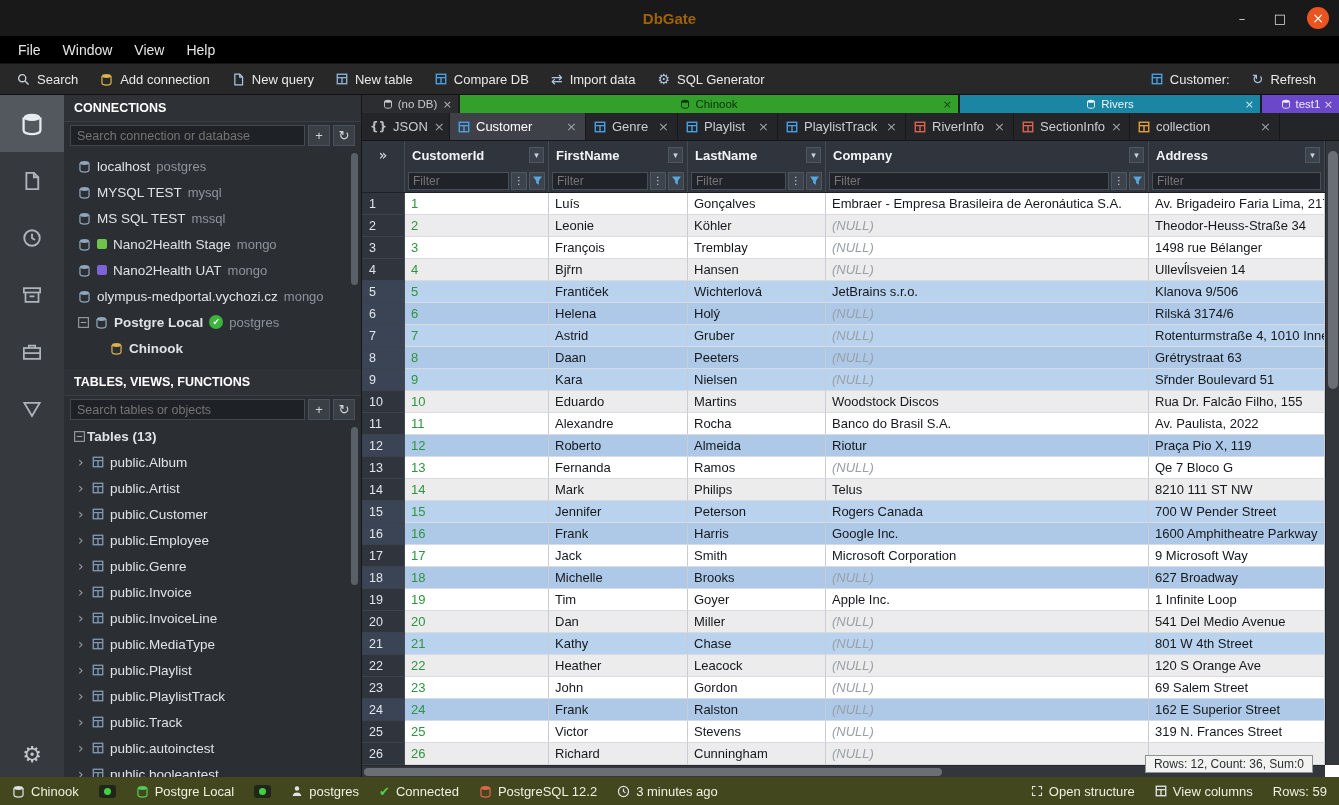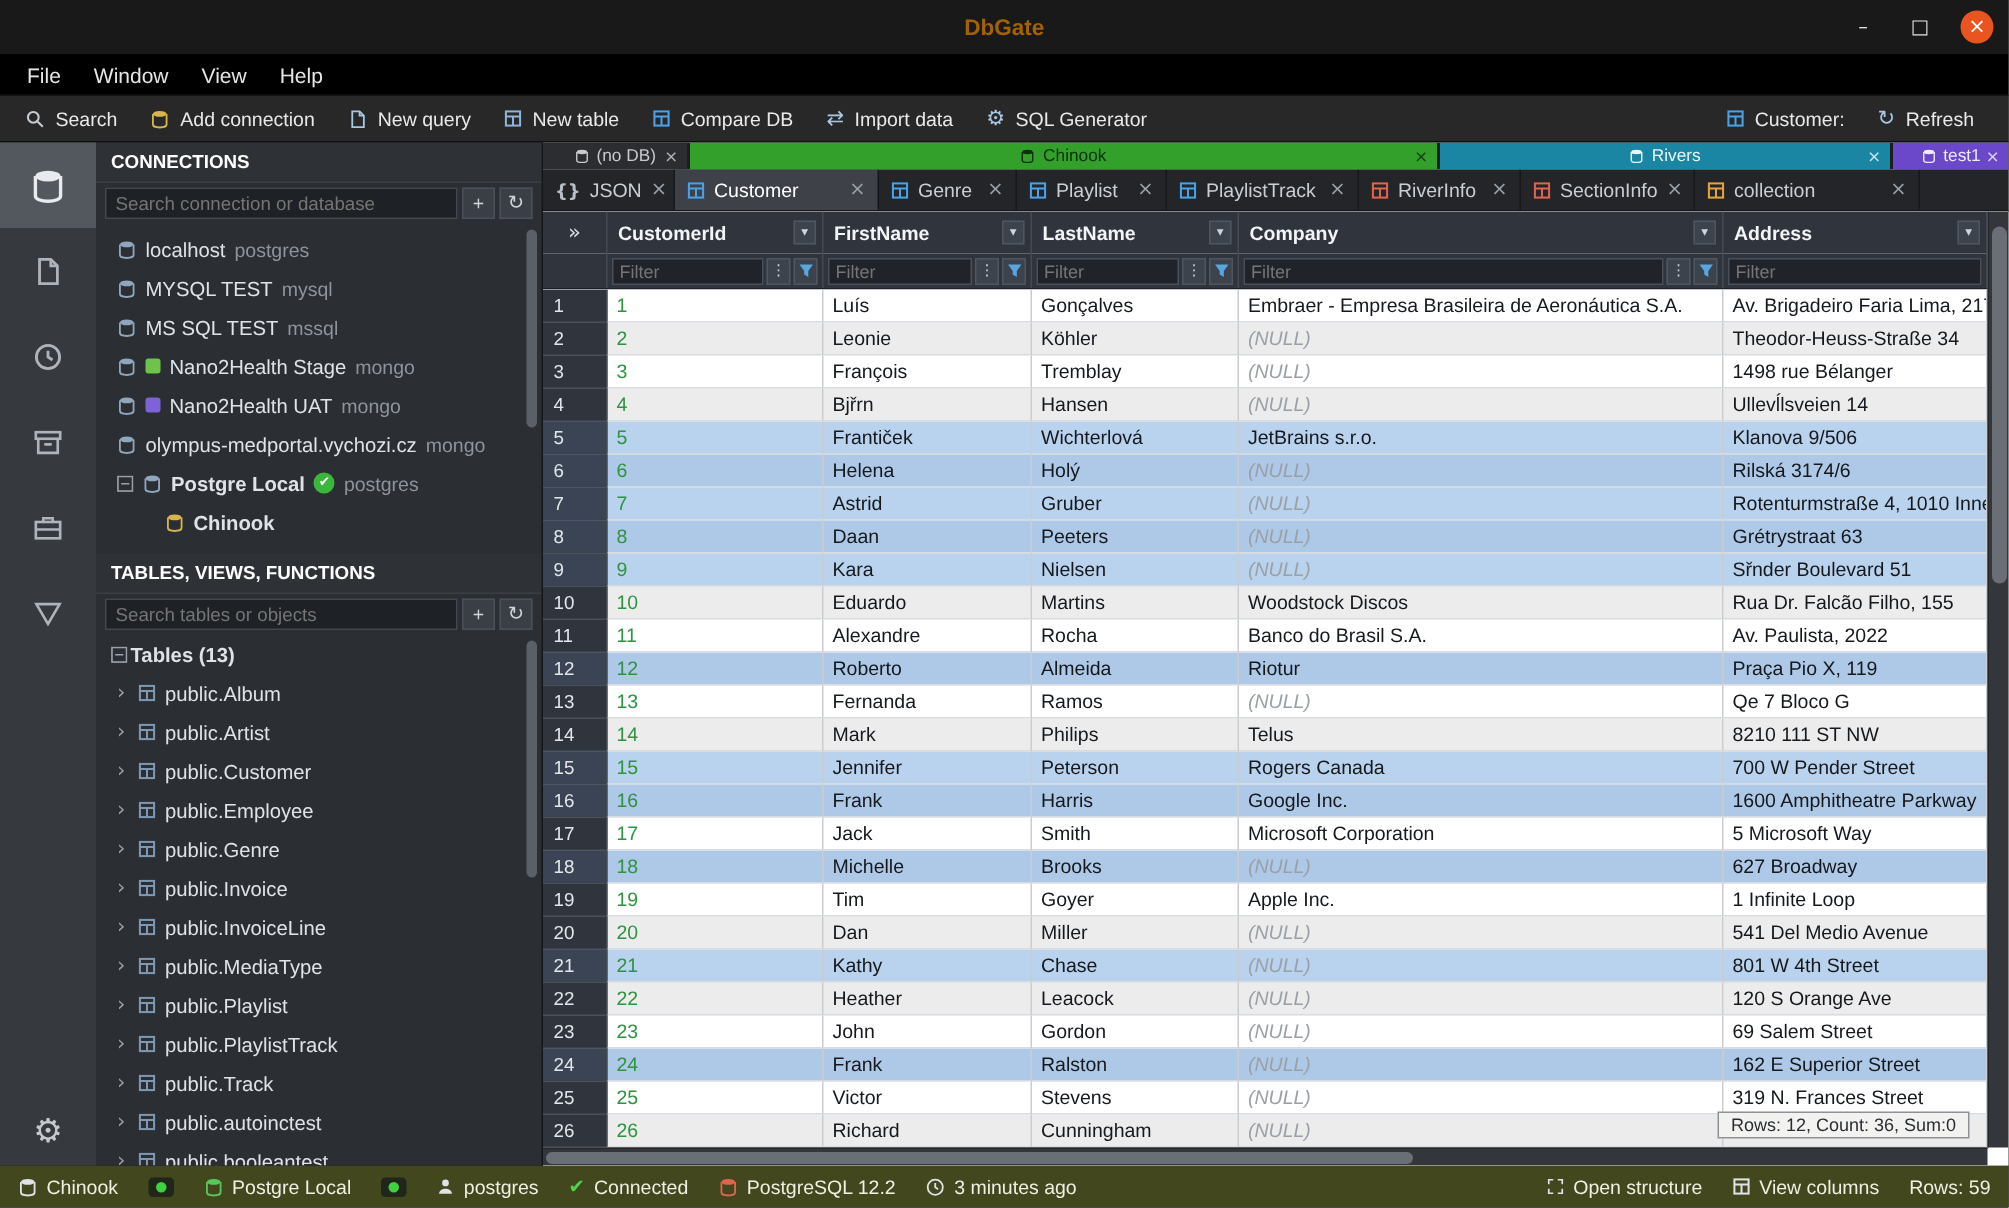"(no DB)" .content { background: #ffffff -> #6d28d9 }
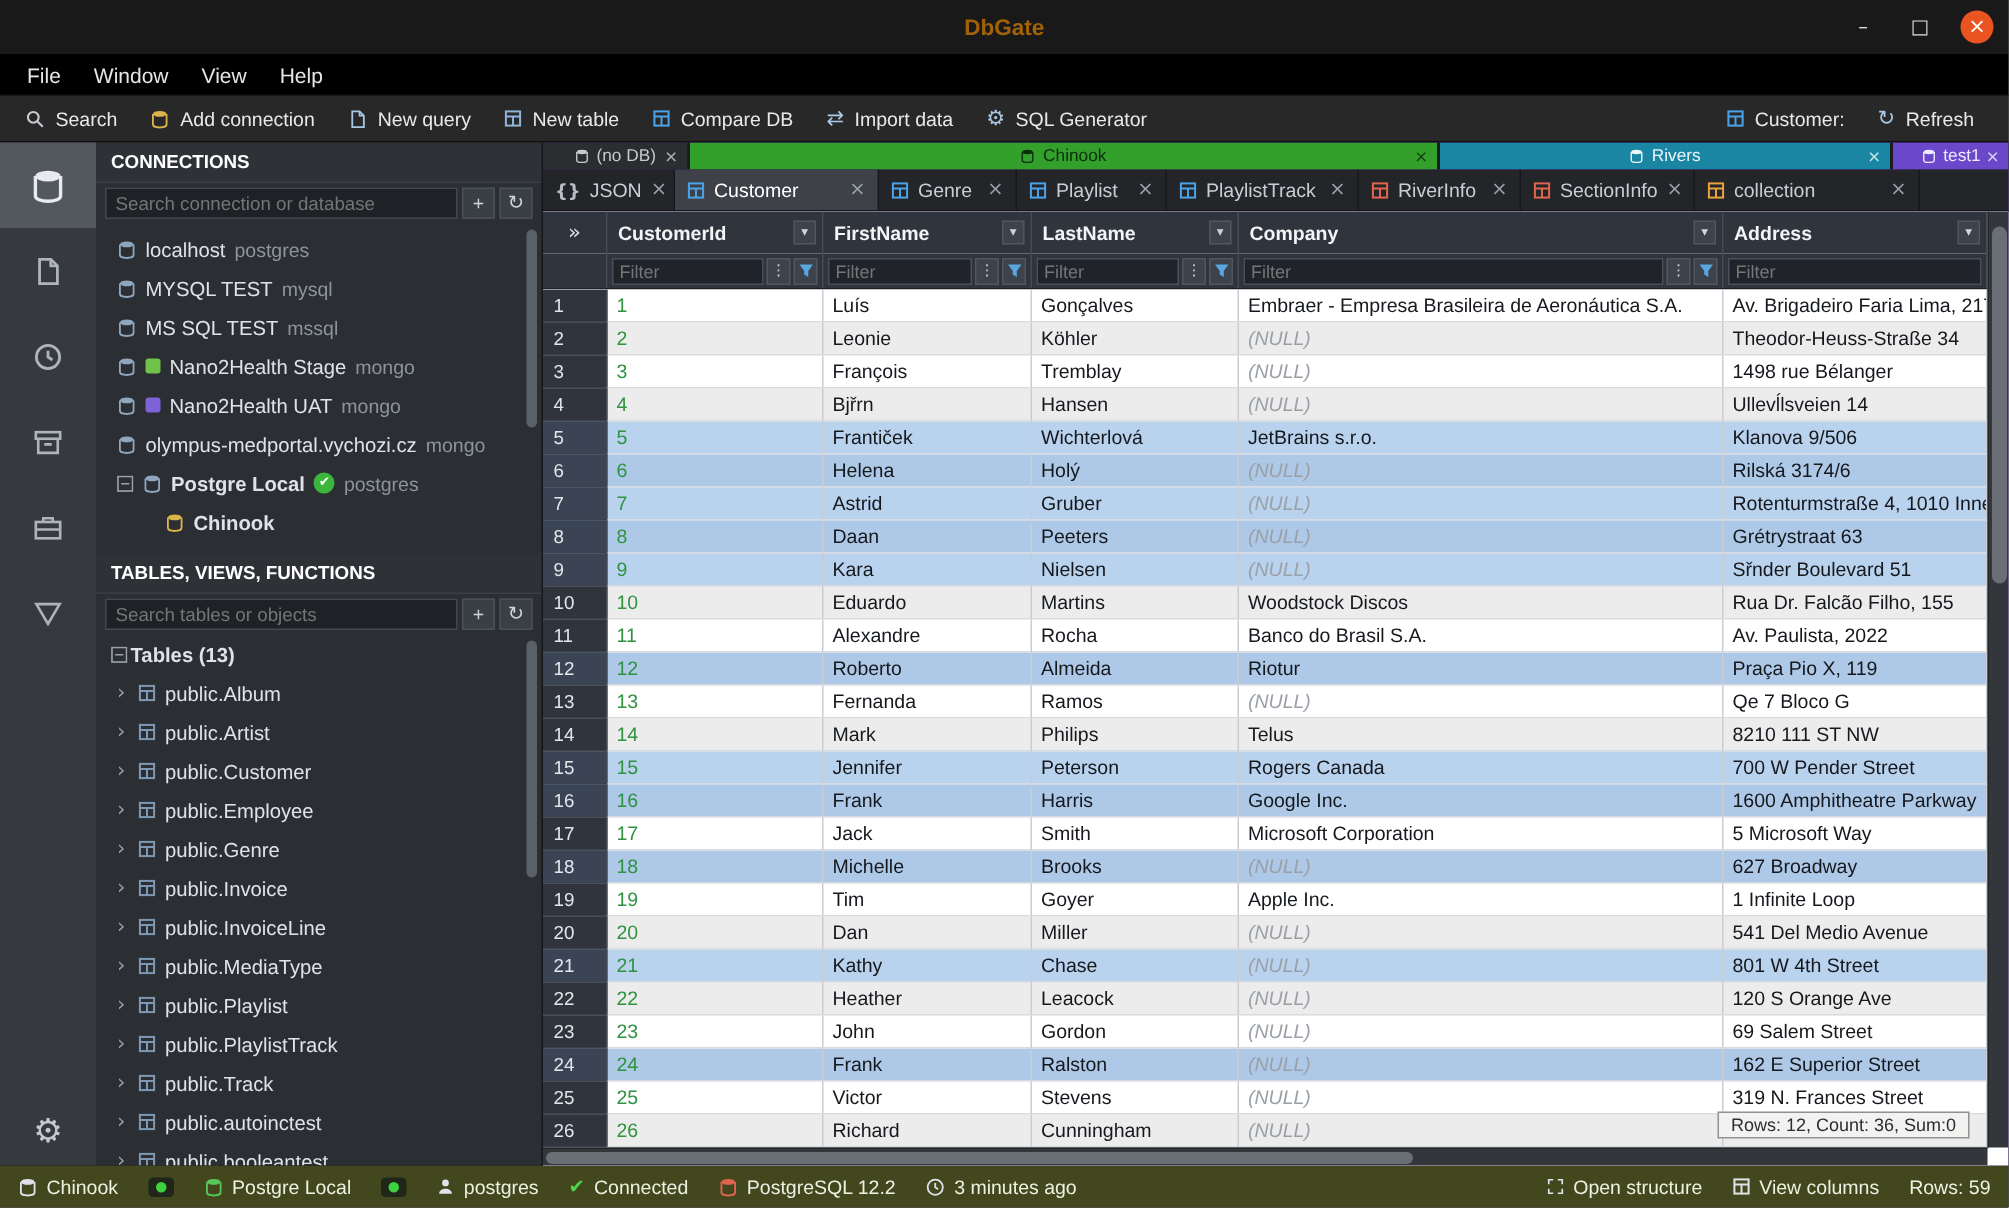"5 Microsoft Way" div.dcell { text: 5 -> 9 }
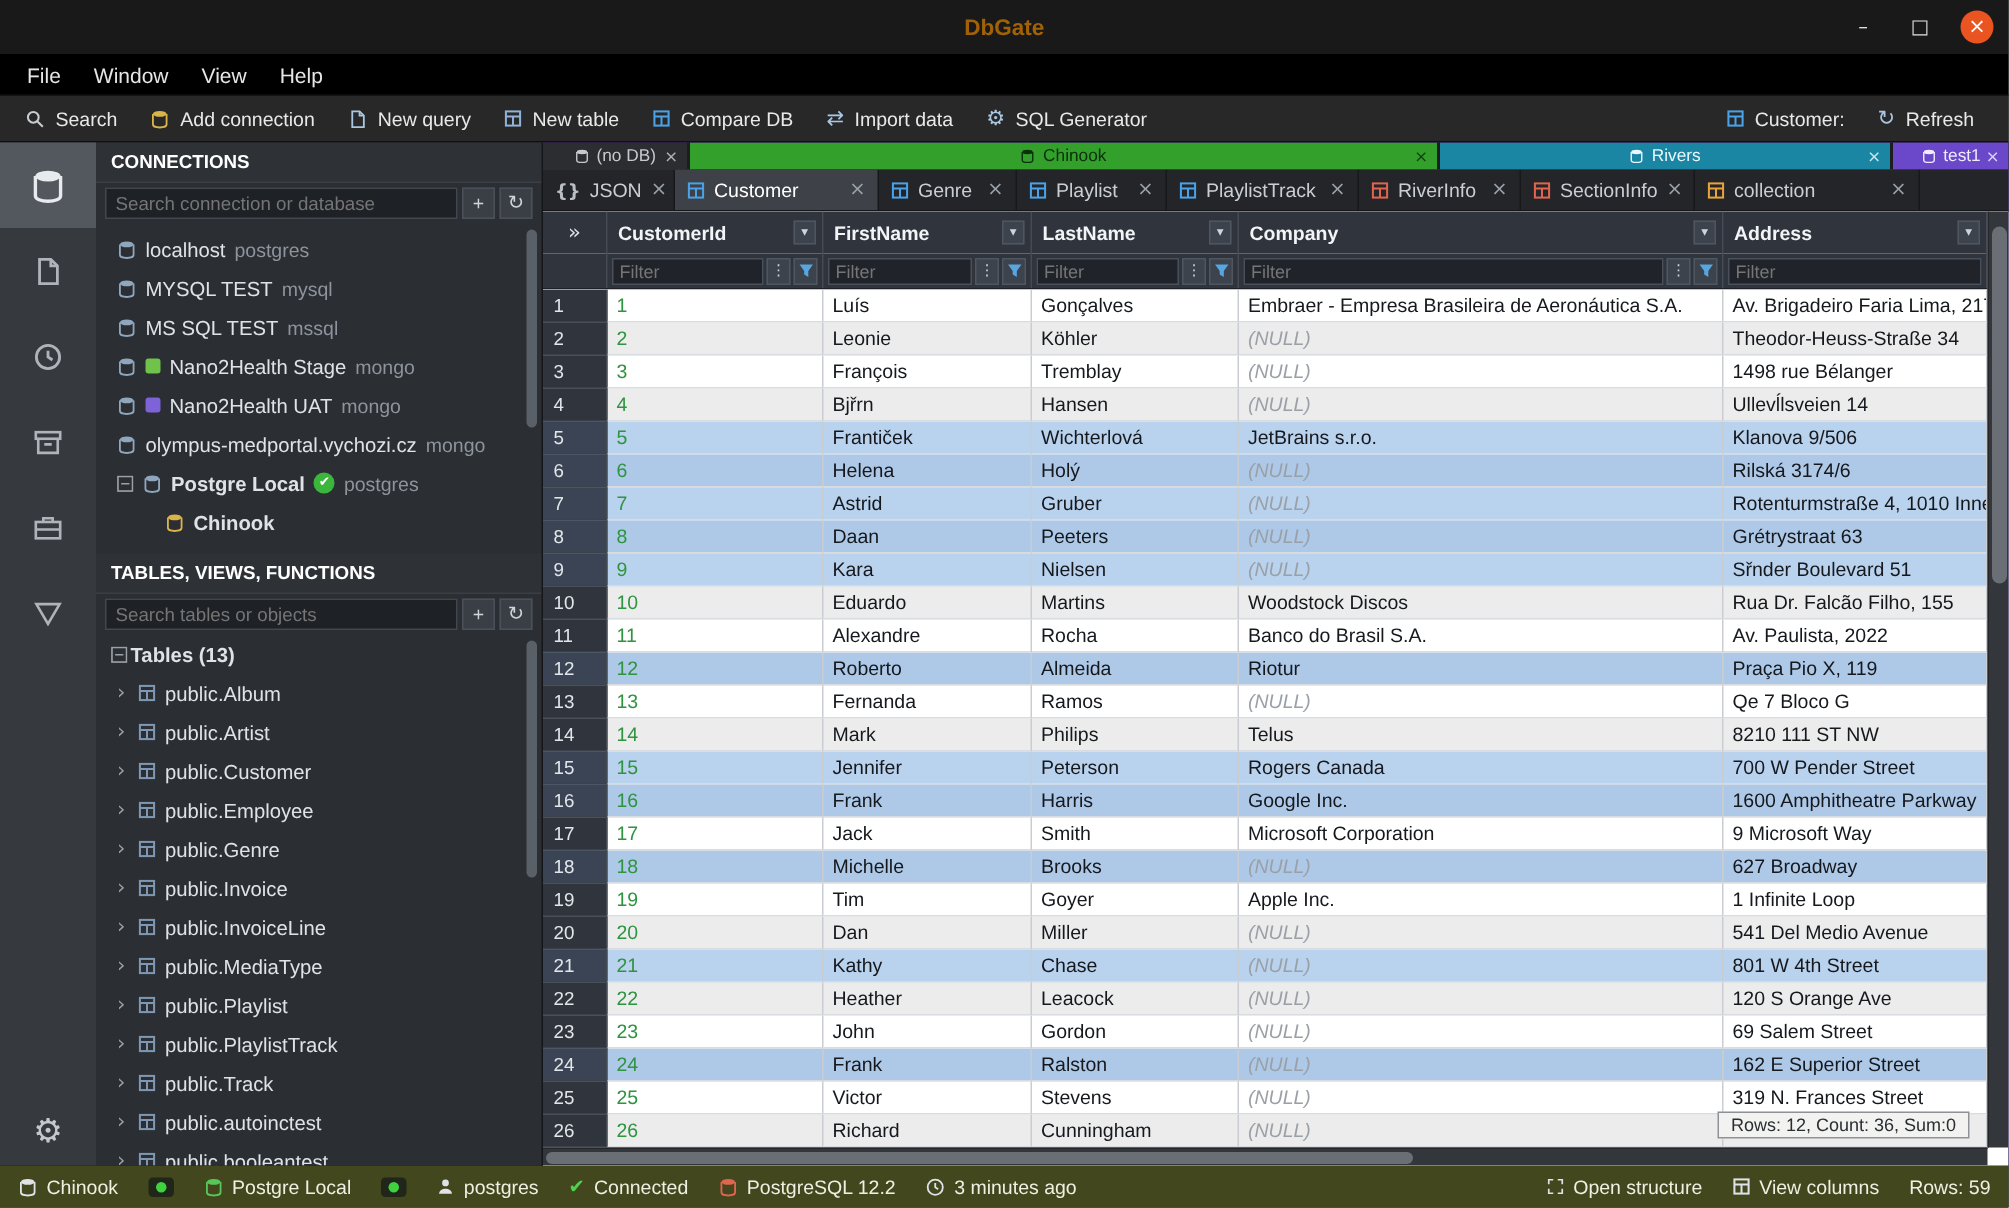"Rows: 12, Count: 36, Sum:0" .sel-tooltip { bottom: 18px -> 4px }
